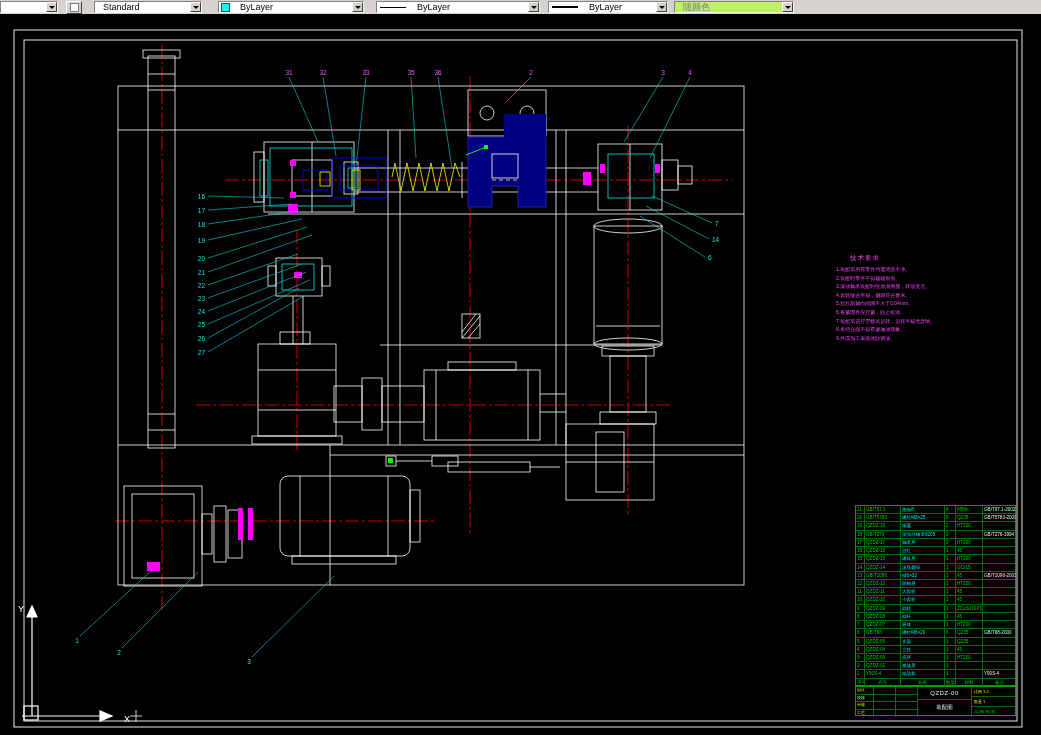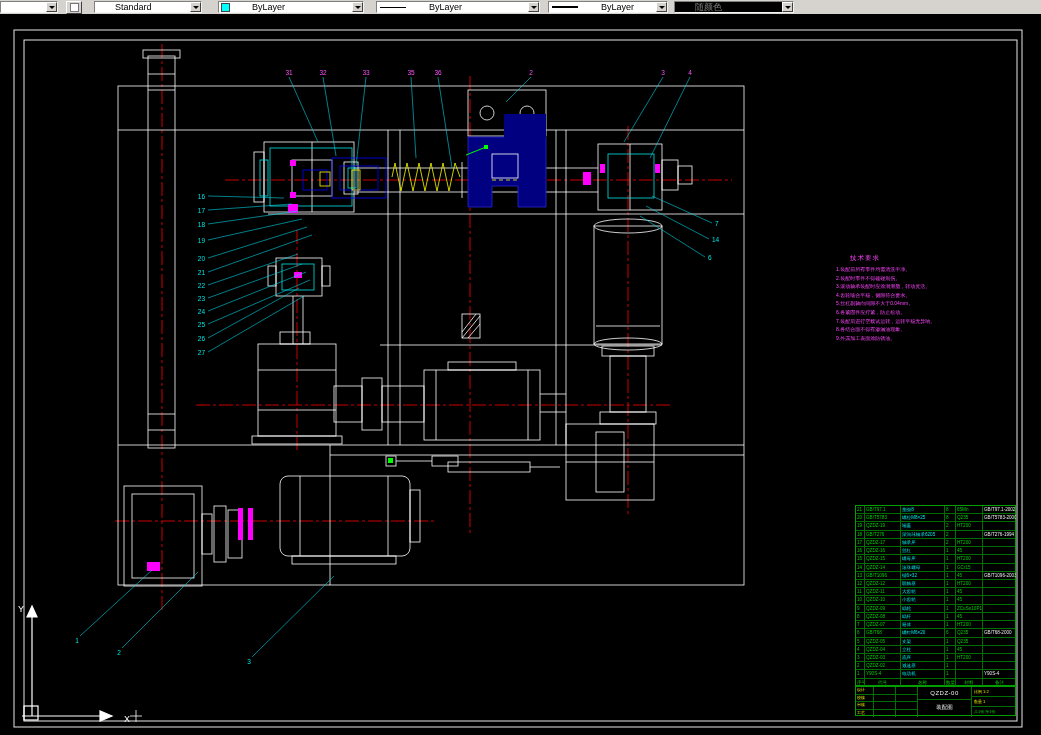"Standard" .combo-field { padding: 0 20px -> 0 8px }
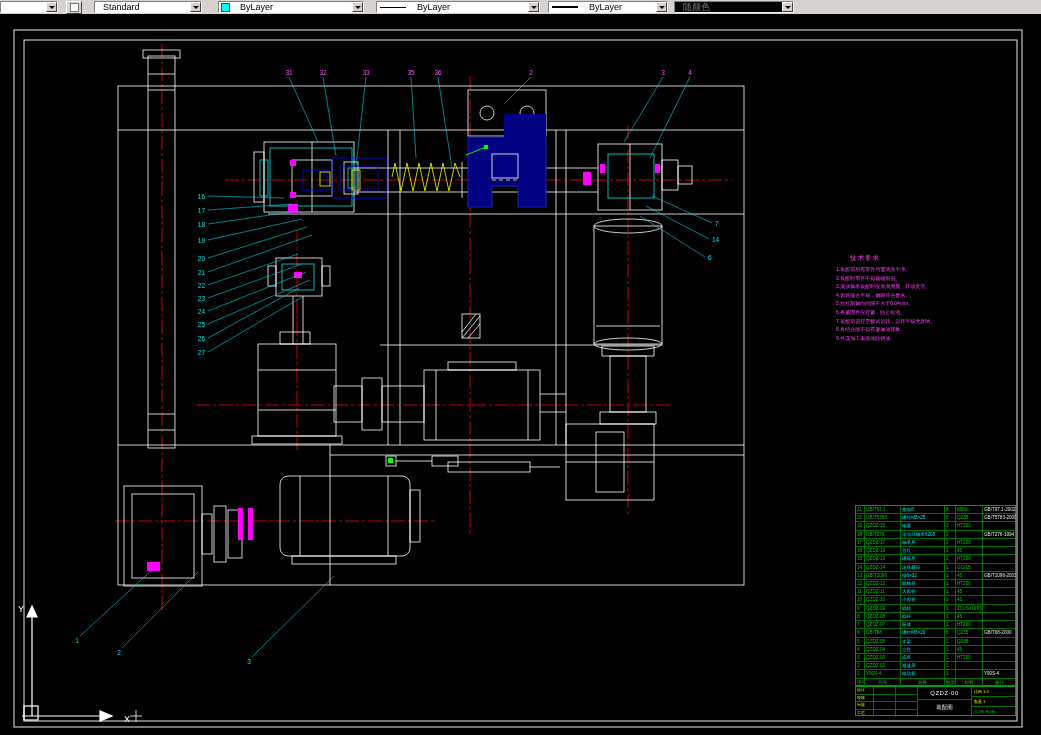"随颜色" .combo.disabled { background: #000000 -> #bef264 }
